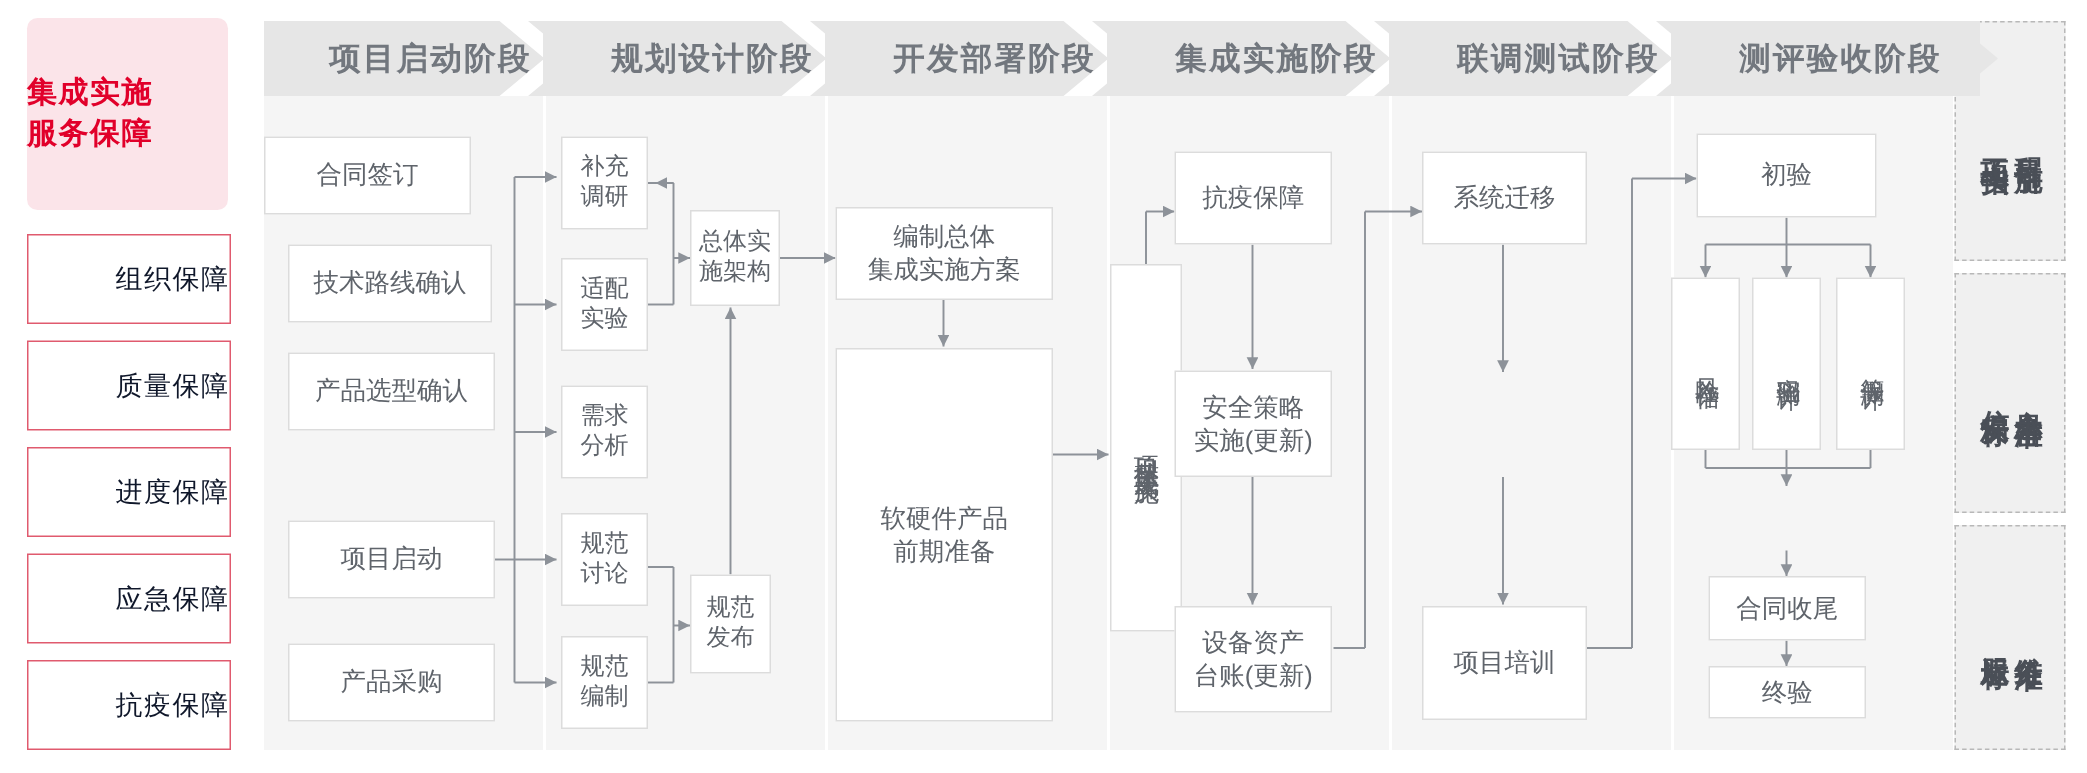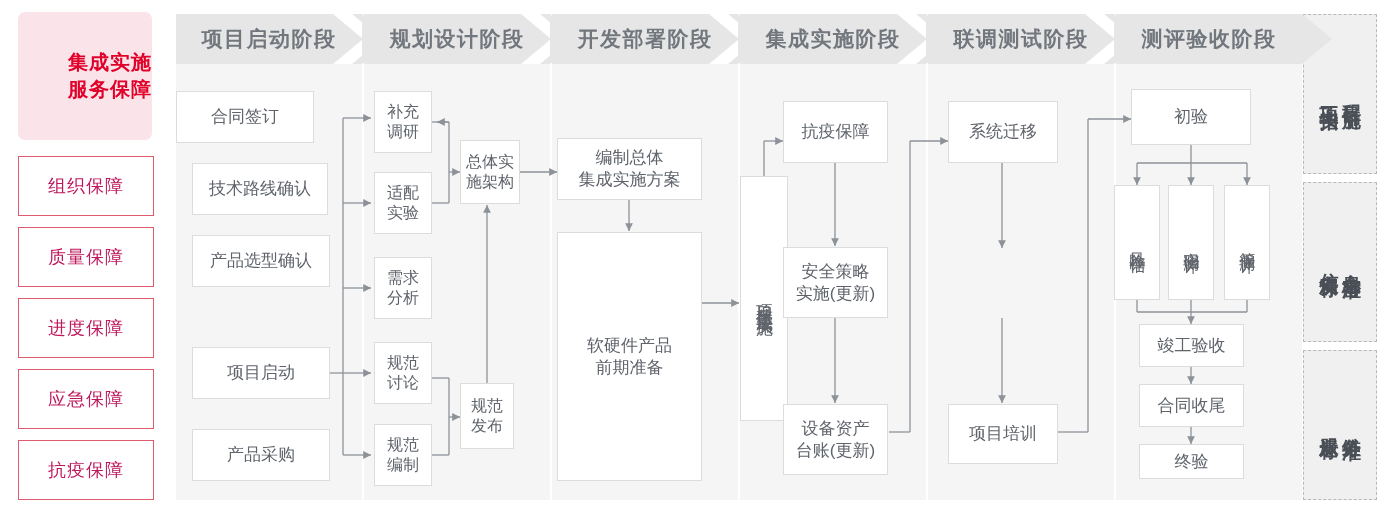"项目启动阶段" .col-head { padding-left: none -> 18px }
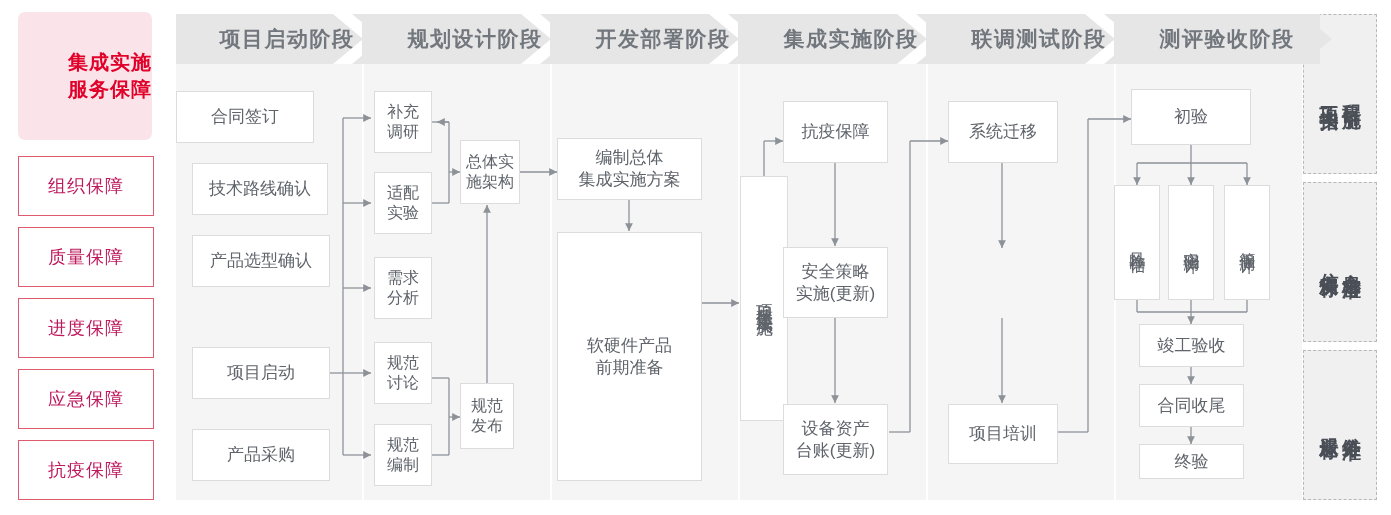"集成实施" .side-title { justify-content: flex-end -> flex-start }
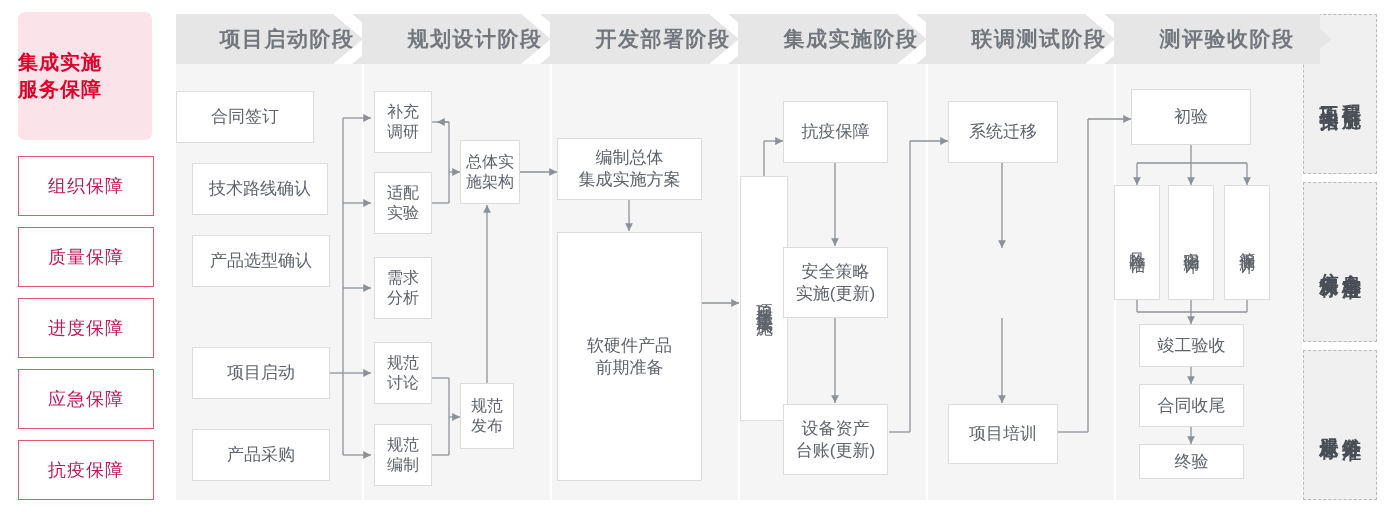"组织保障" .side-item { color: #be185d -> #0f172a; justify-content: center -> flex-end }
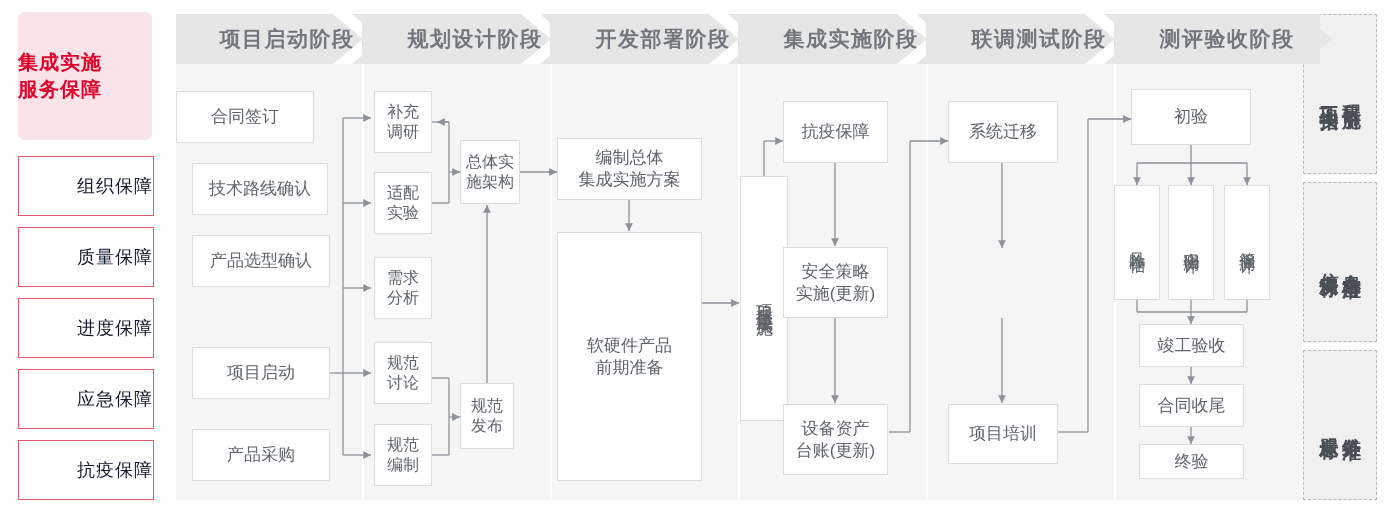"竣工验收" div.node { html: <div> <span>竣工验收</span> </div> -> none }
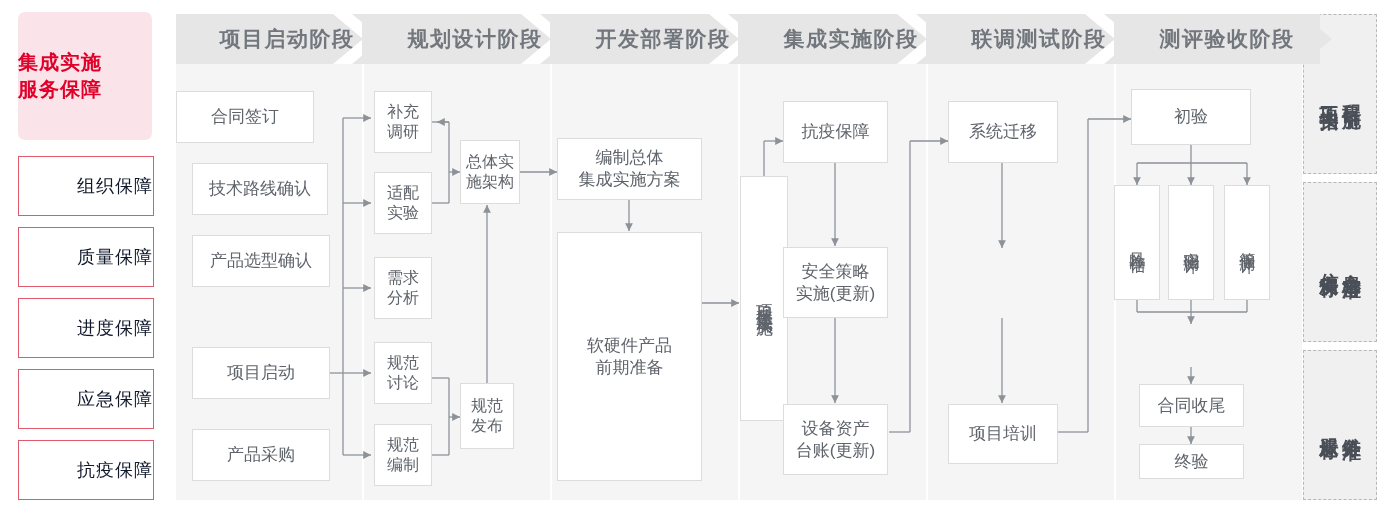"项目培训" div.node { height: 60px -> 76px }
